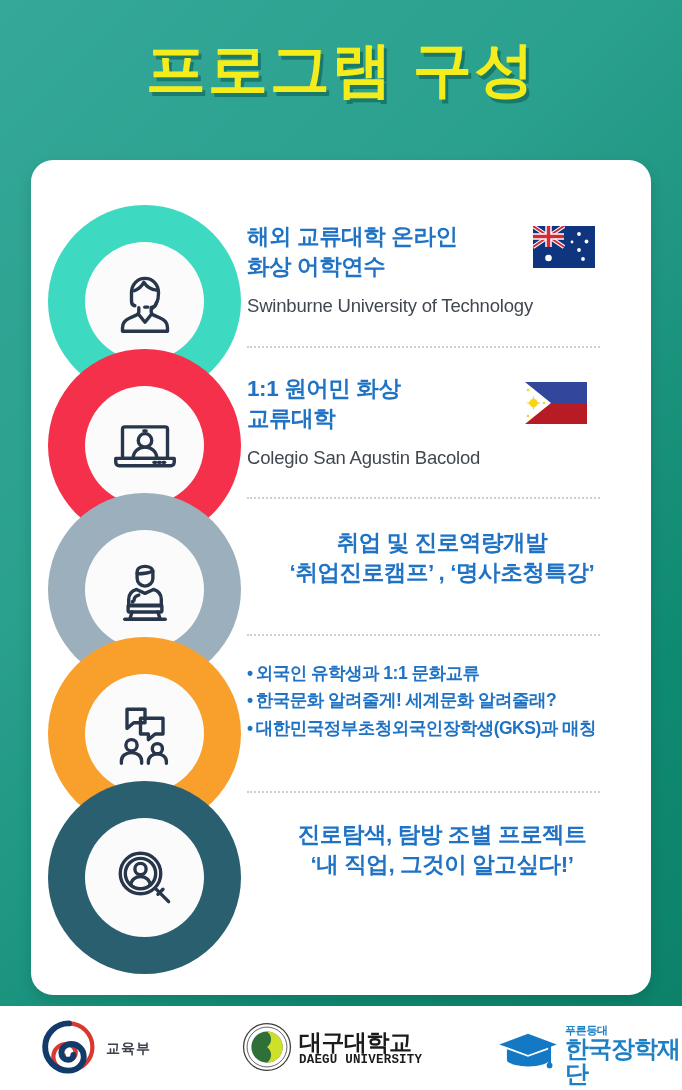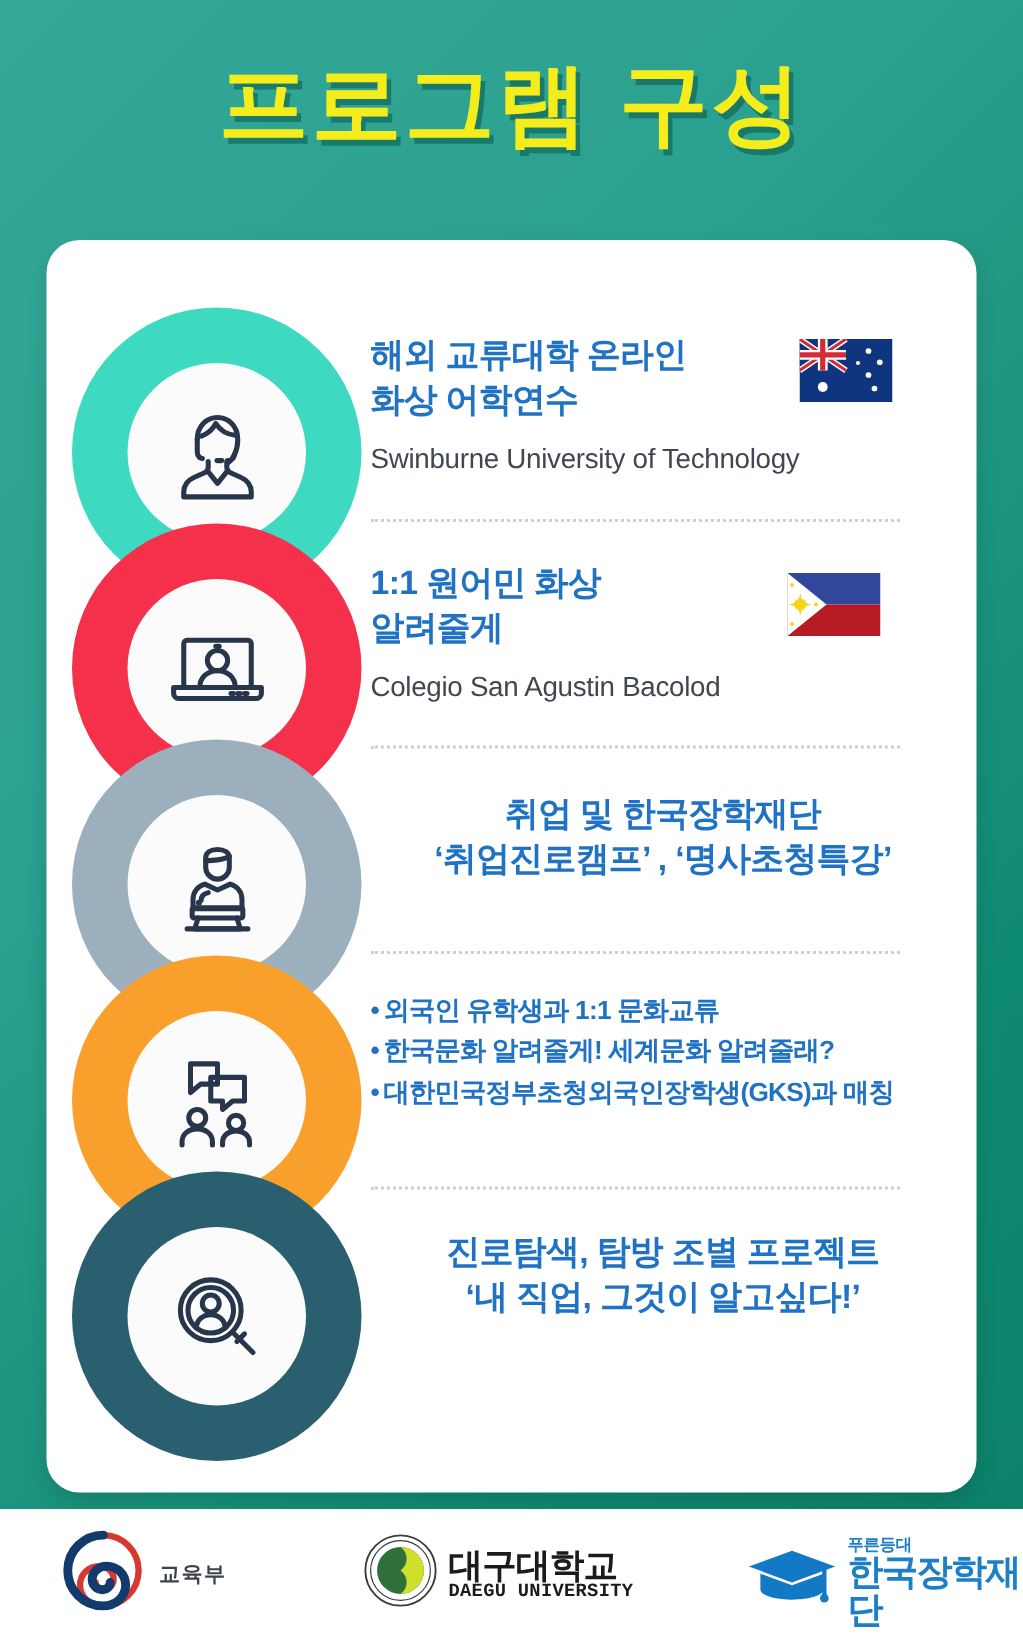"알려줄게" div.kr-head { text: 알려줄게 -> 교류대학 }
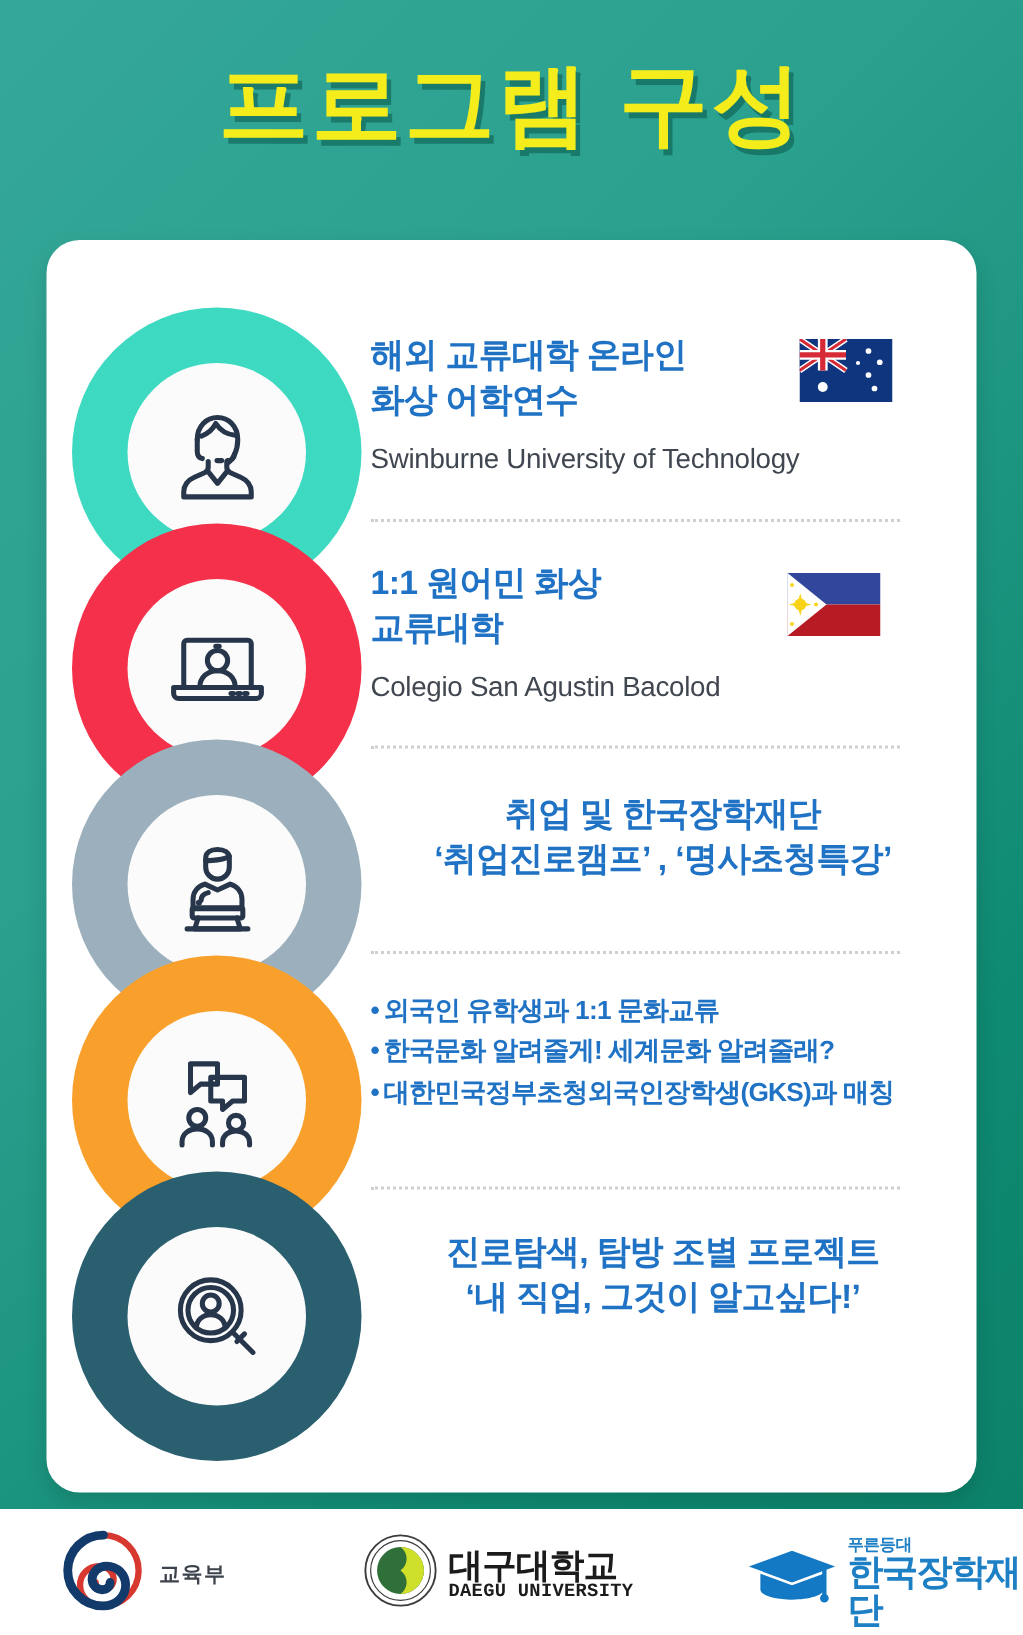"취업 및 한국장학재단" div.kr-head { text: 한국장학재단 -> 진로역량개발 }
